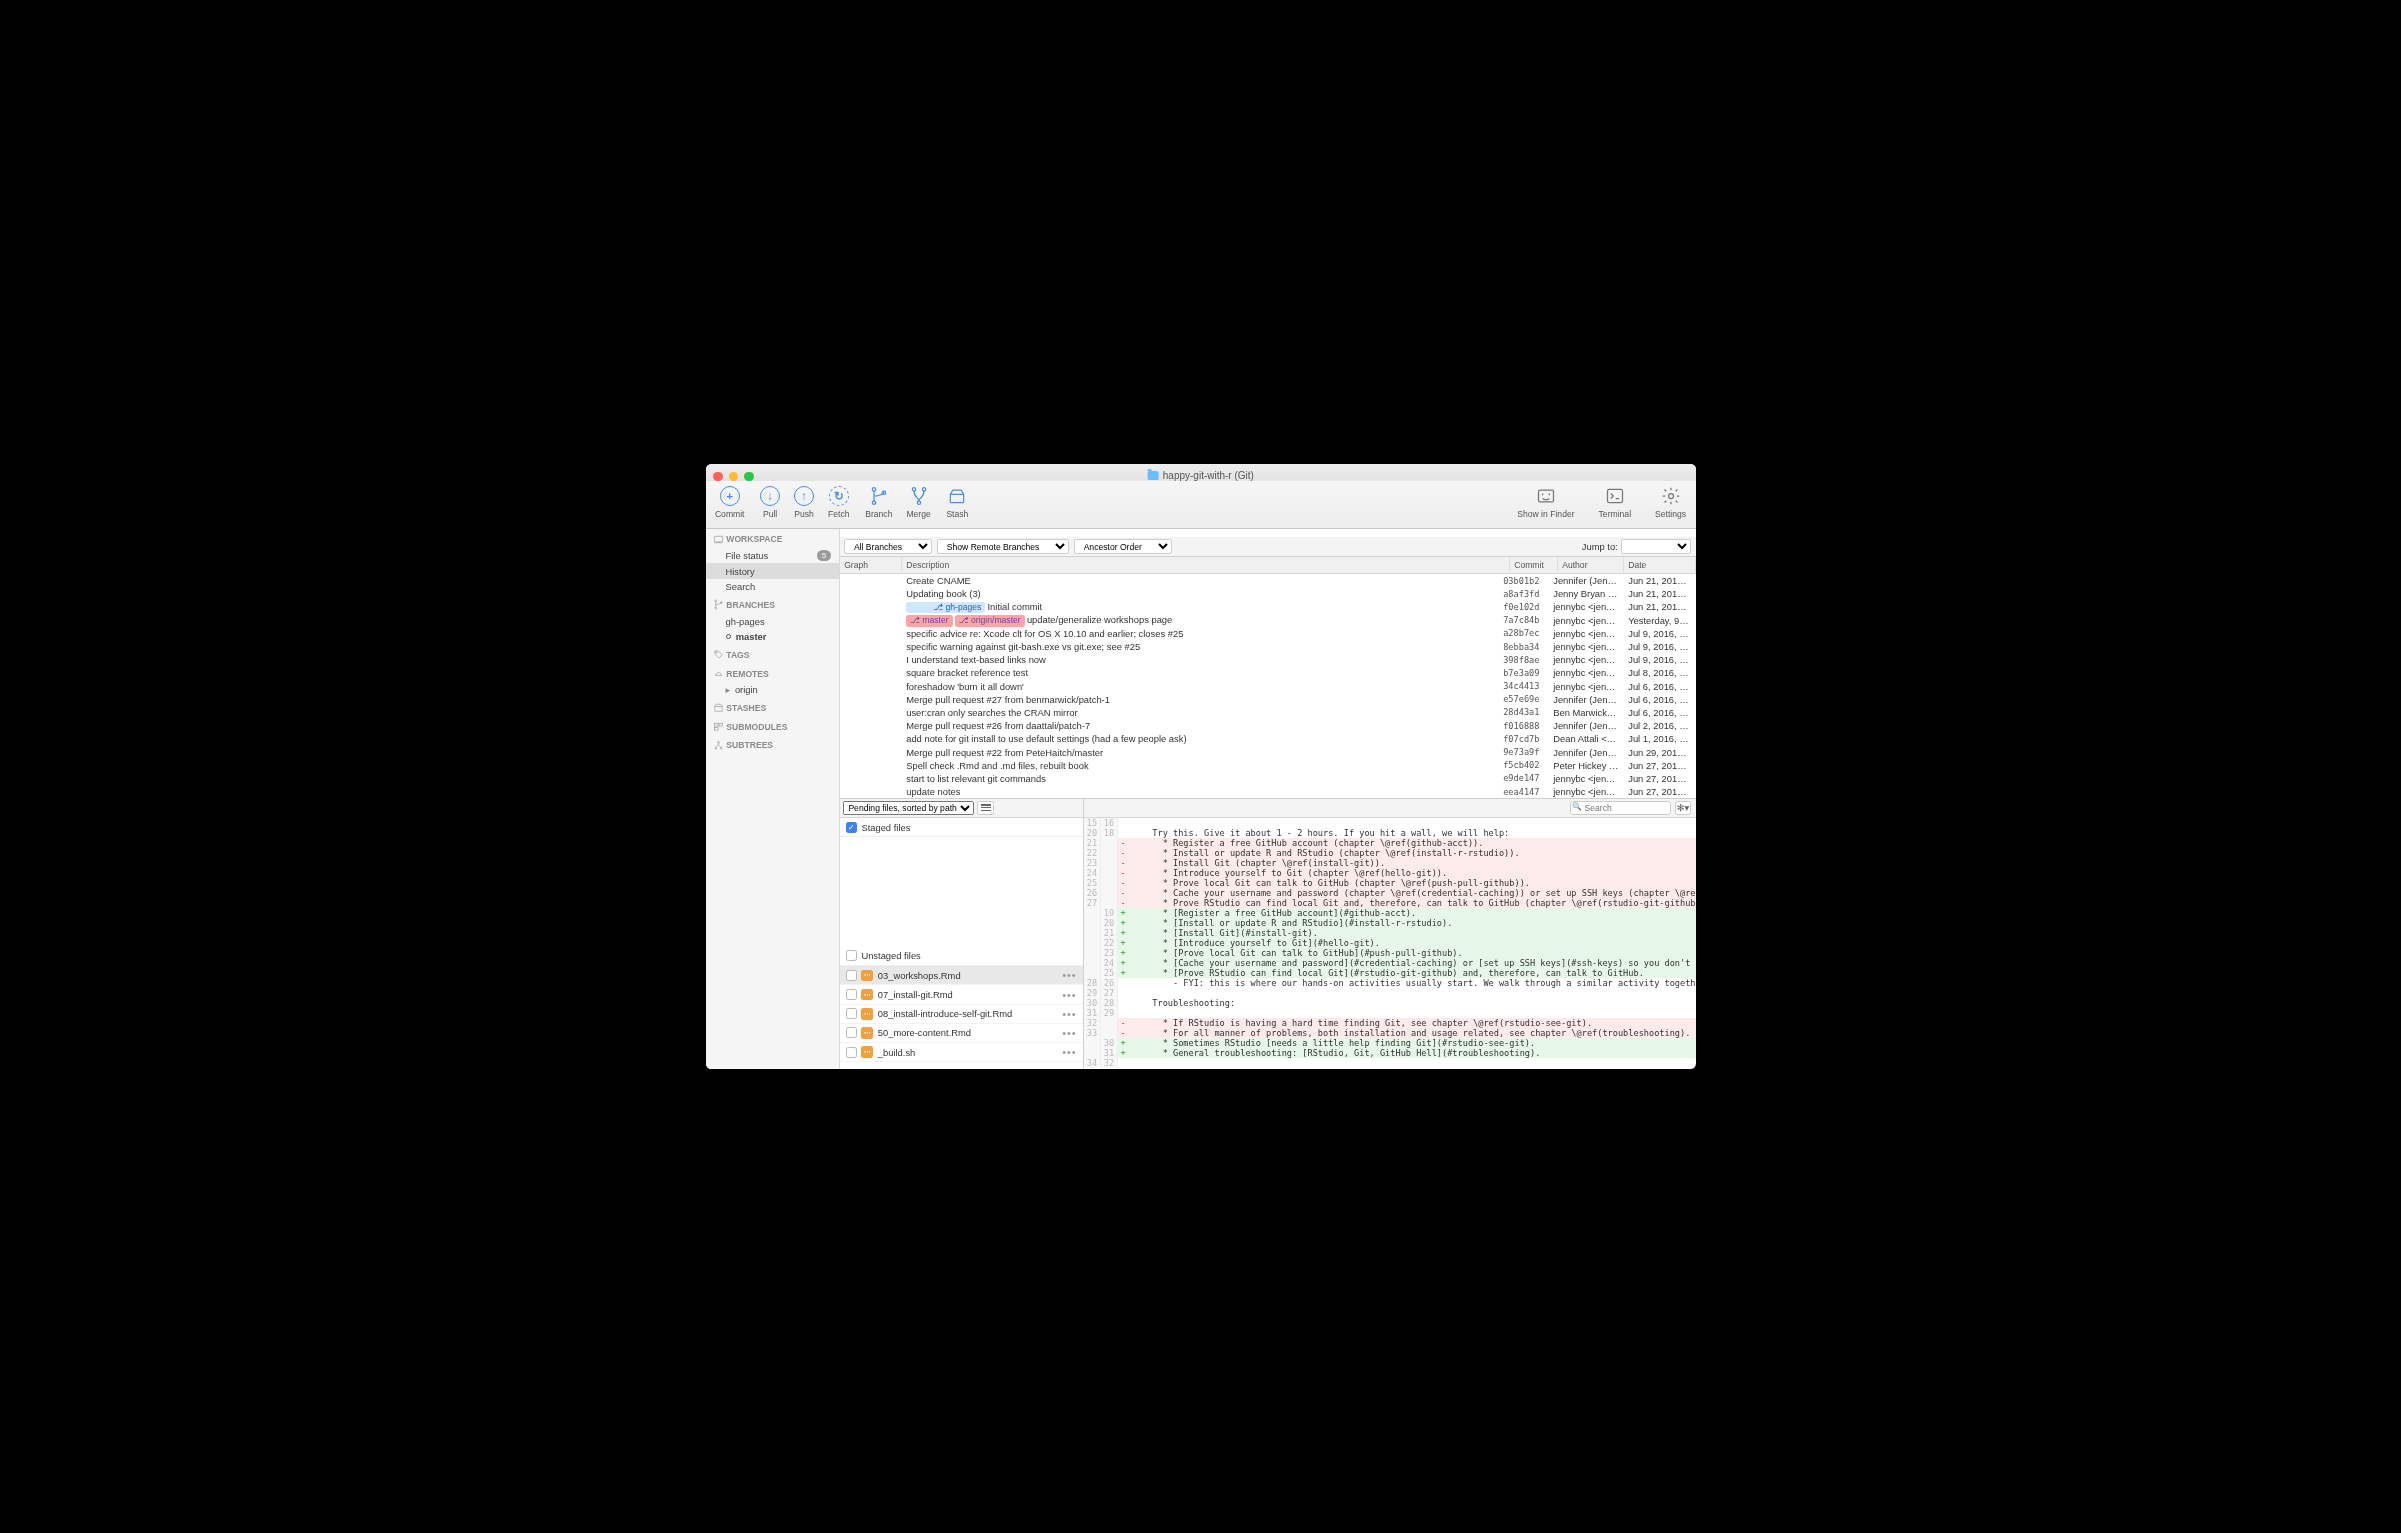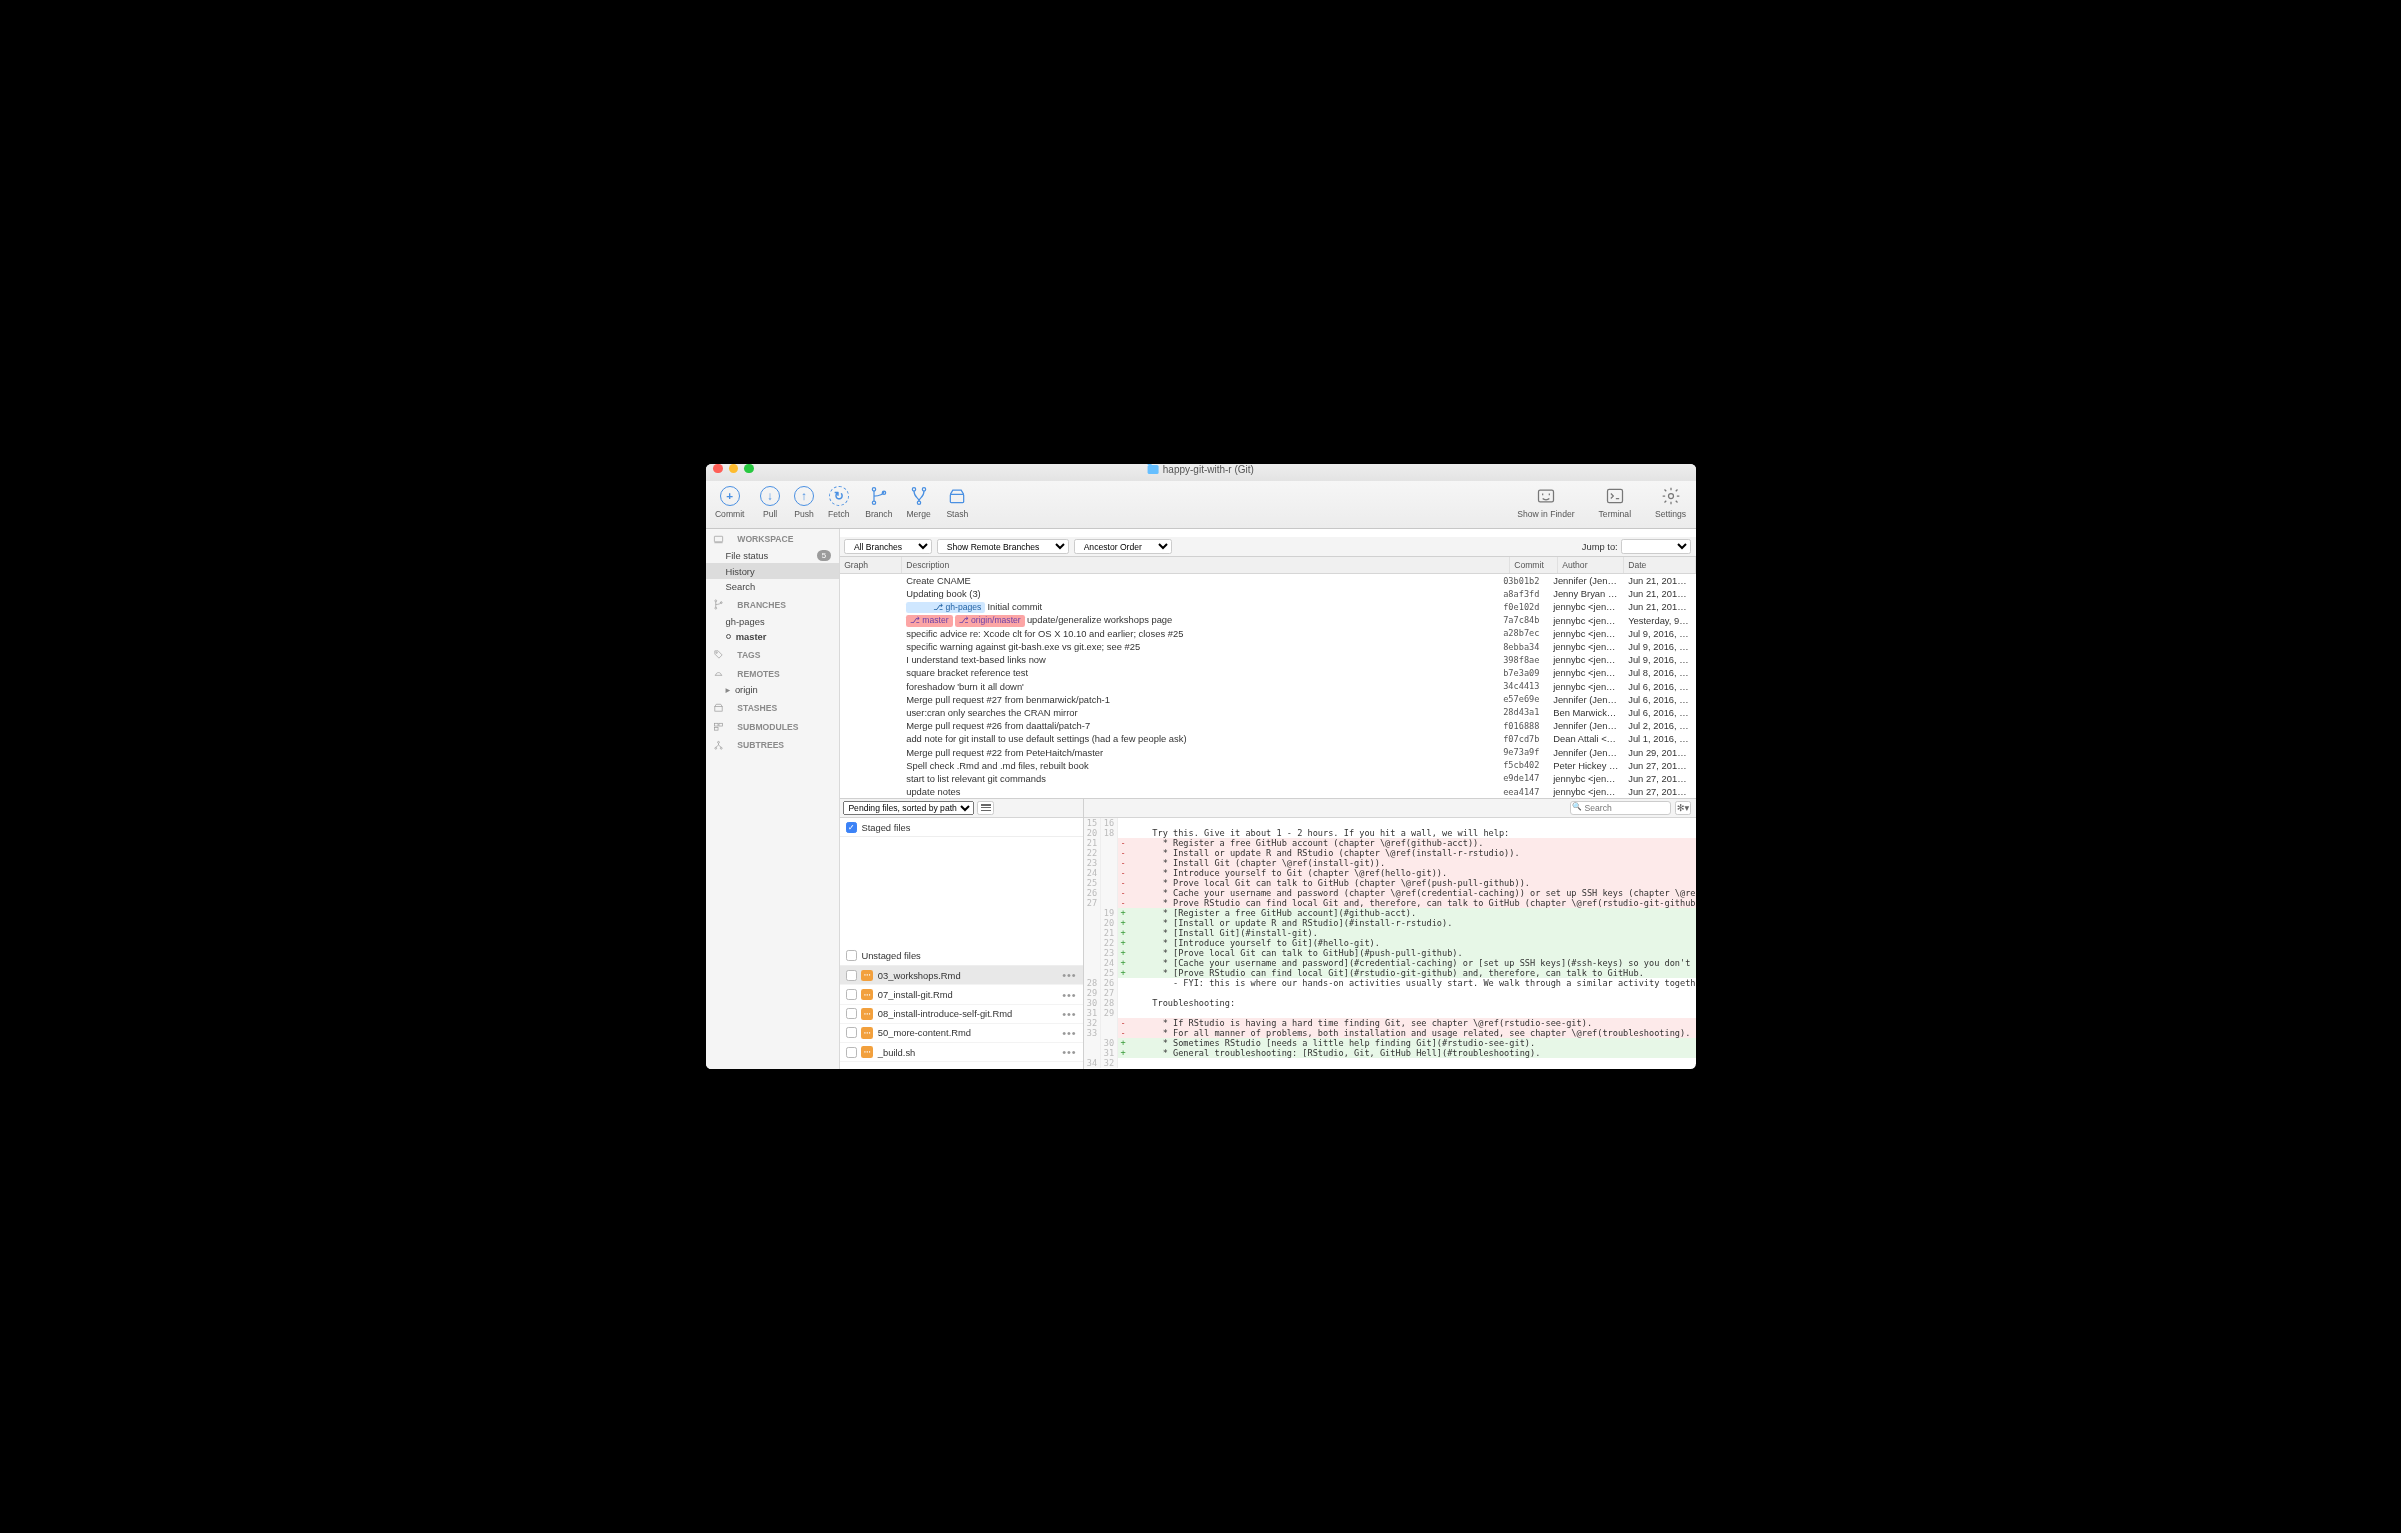"happy-git-with-r (Git)" .titlebar { align-items: flex-start -> flex-end }
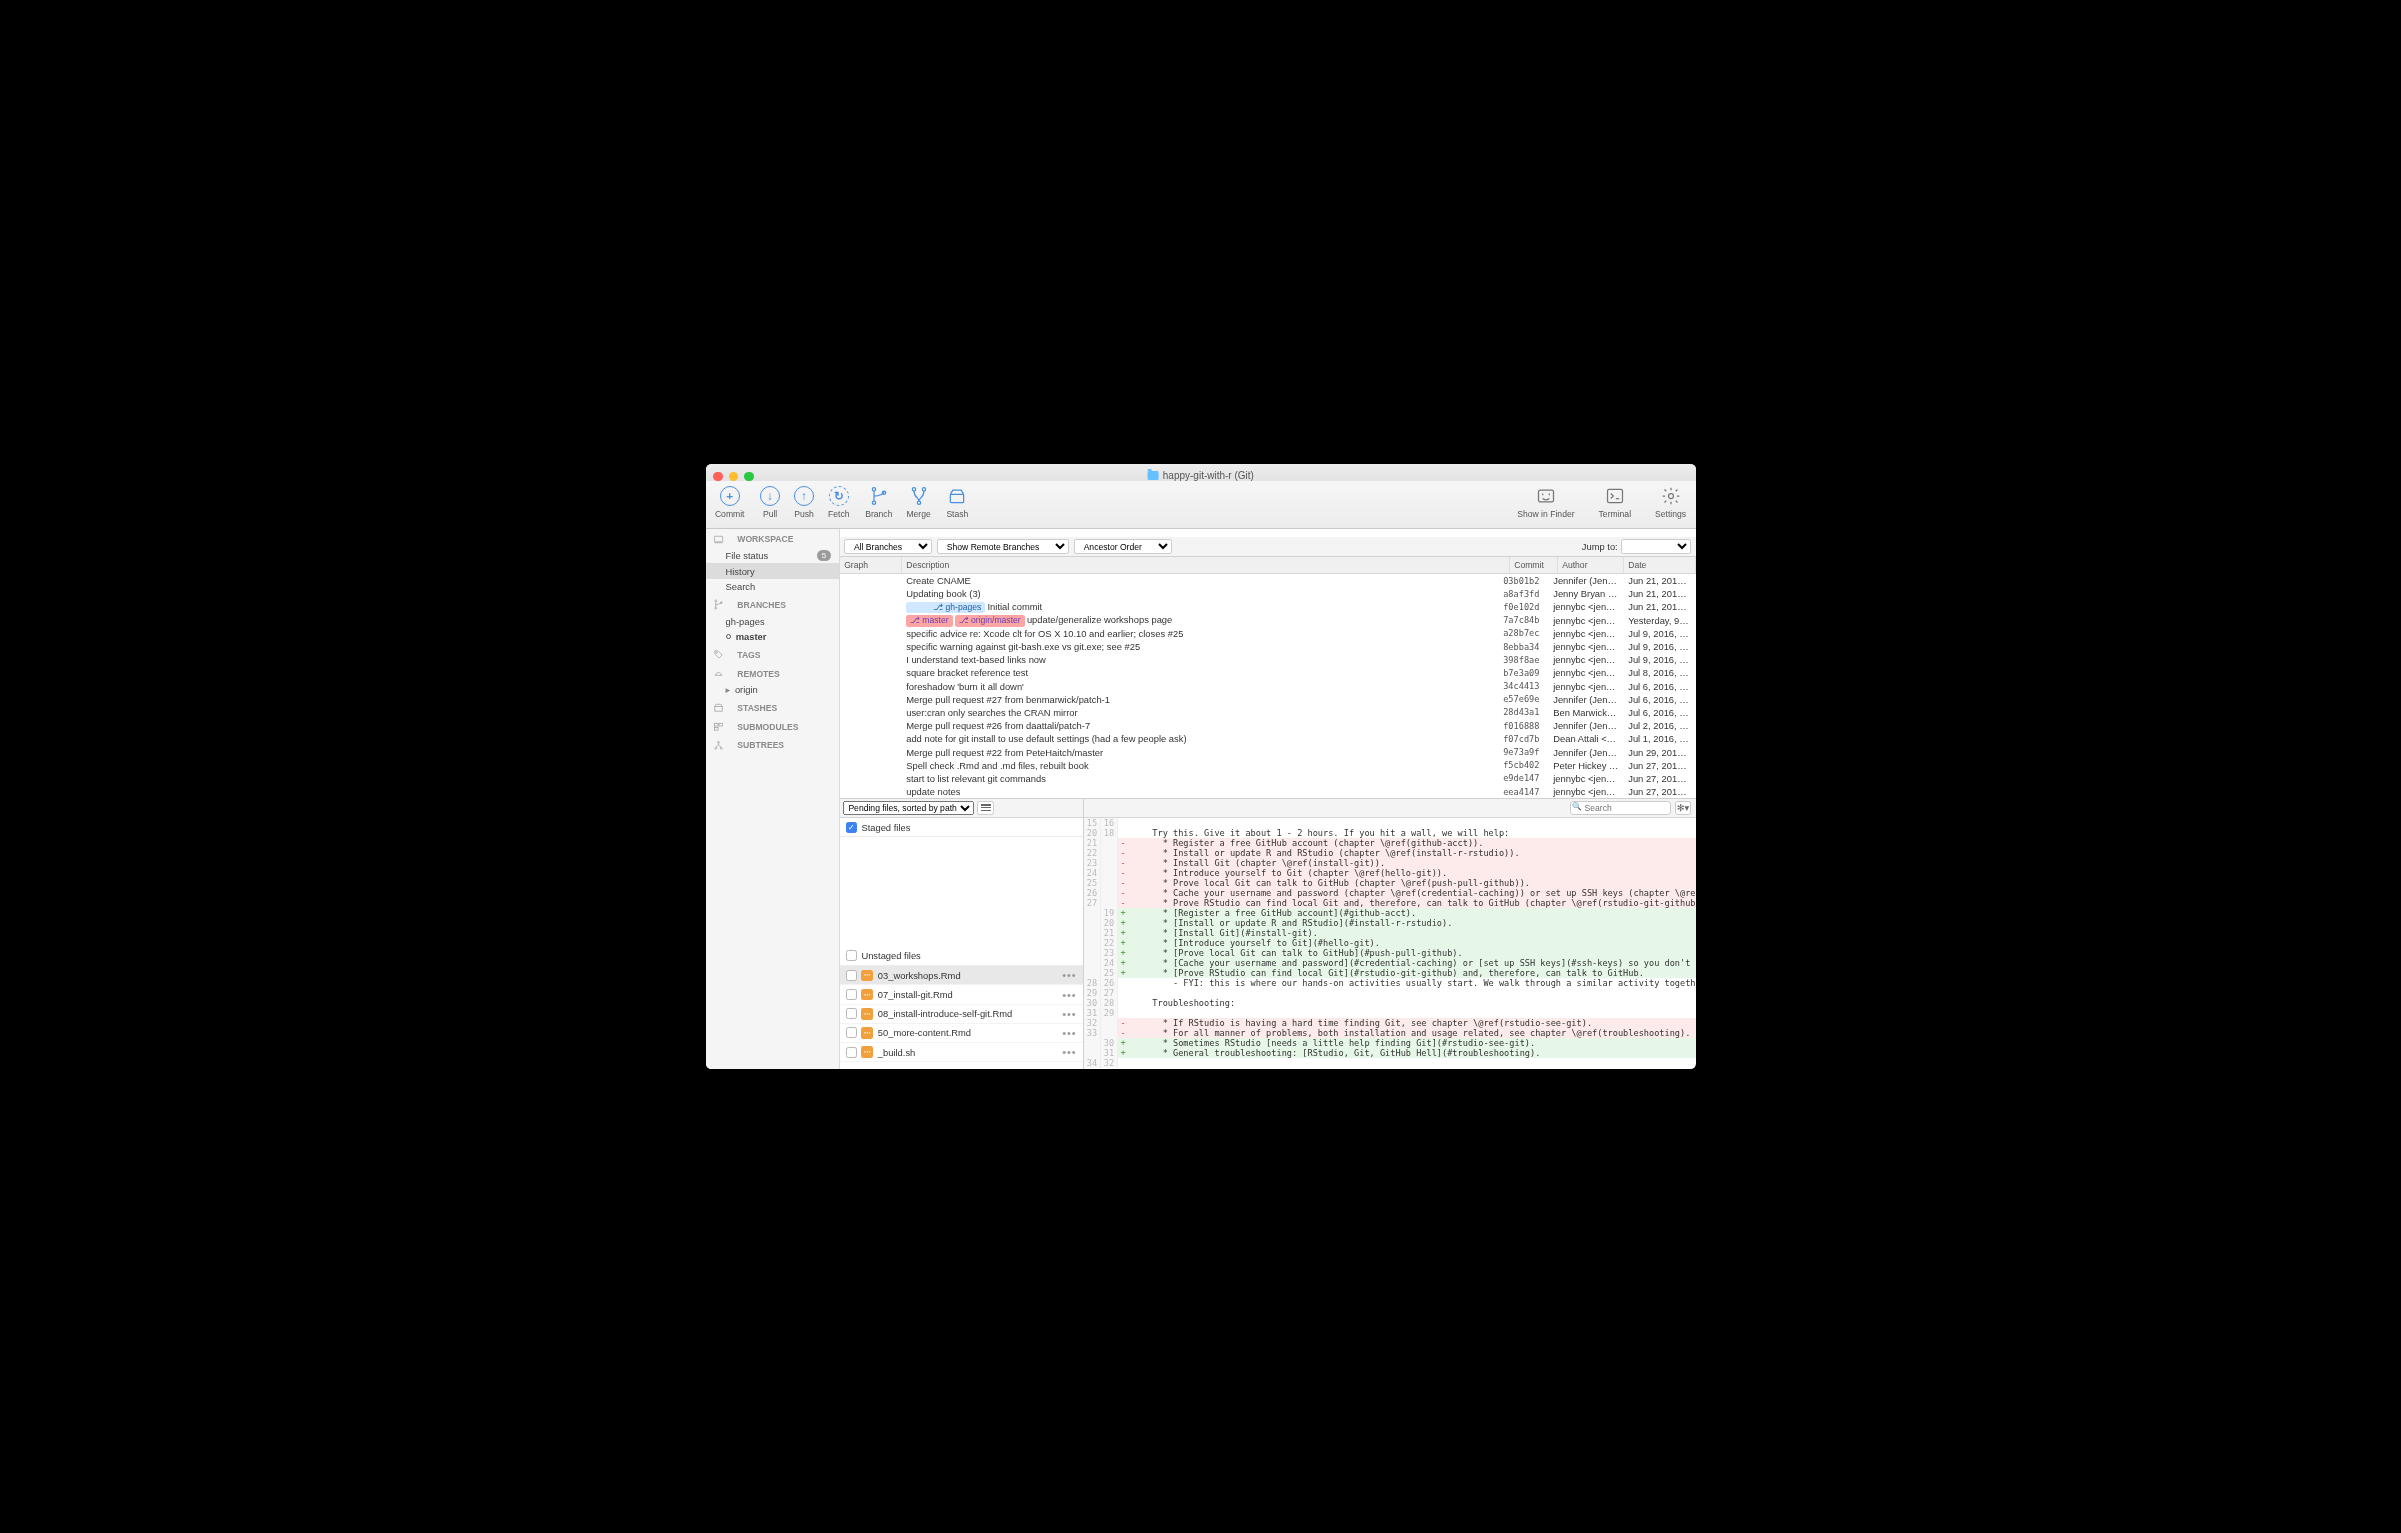"WORKSPACE" .sb-section { gap: 13px -> 2px }
